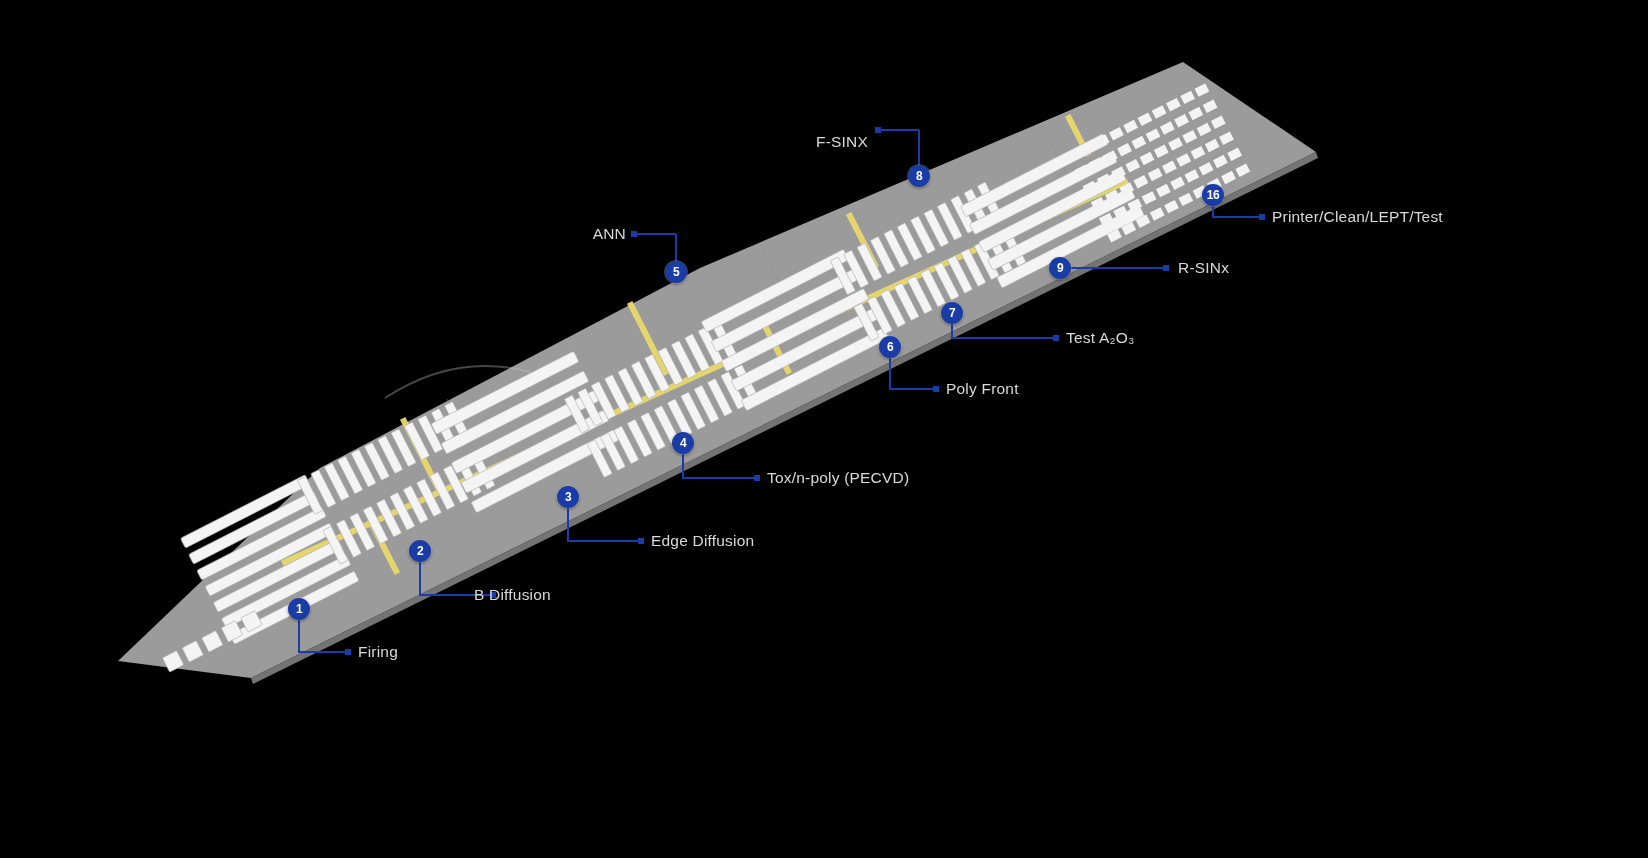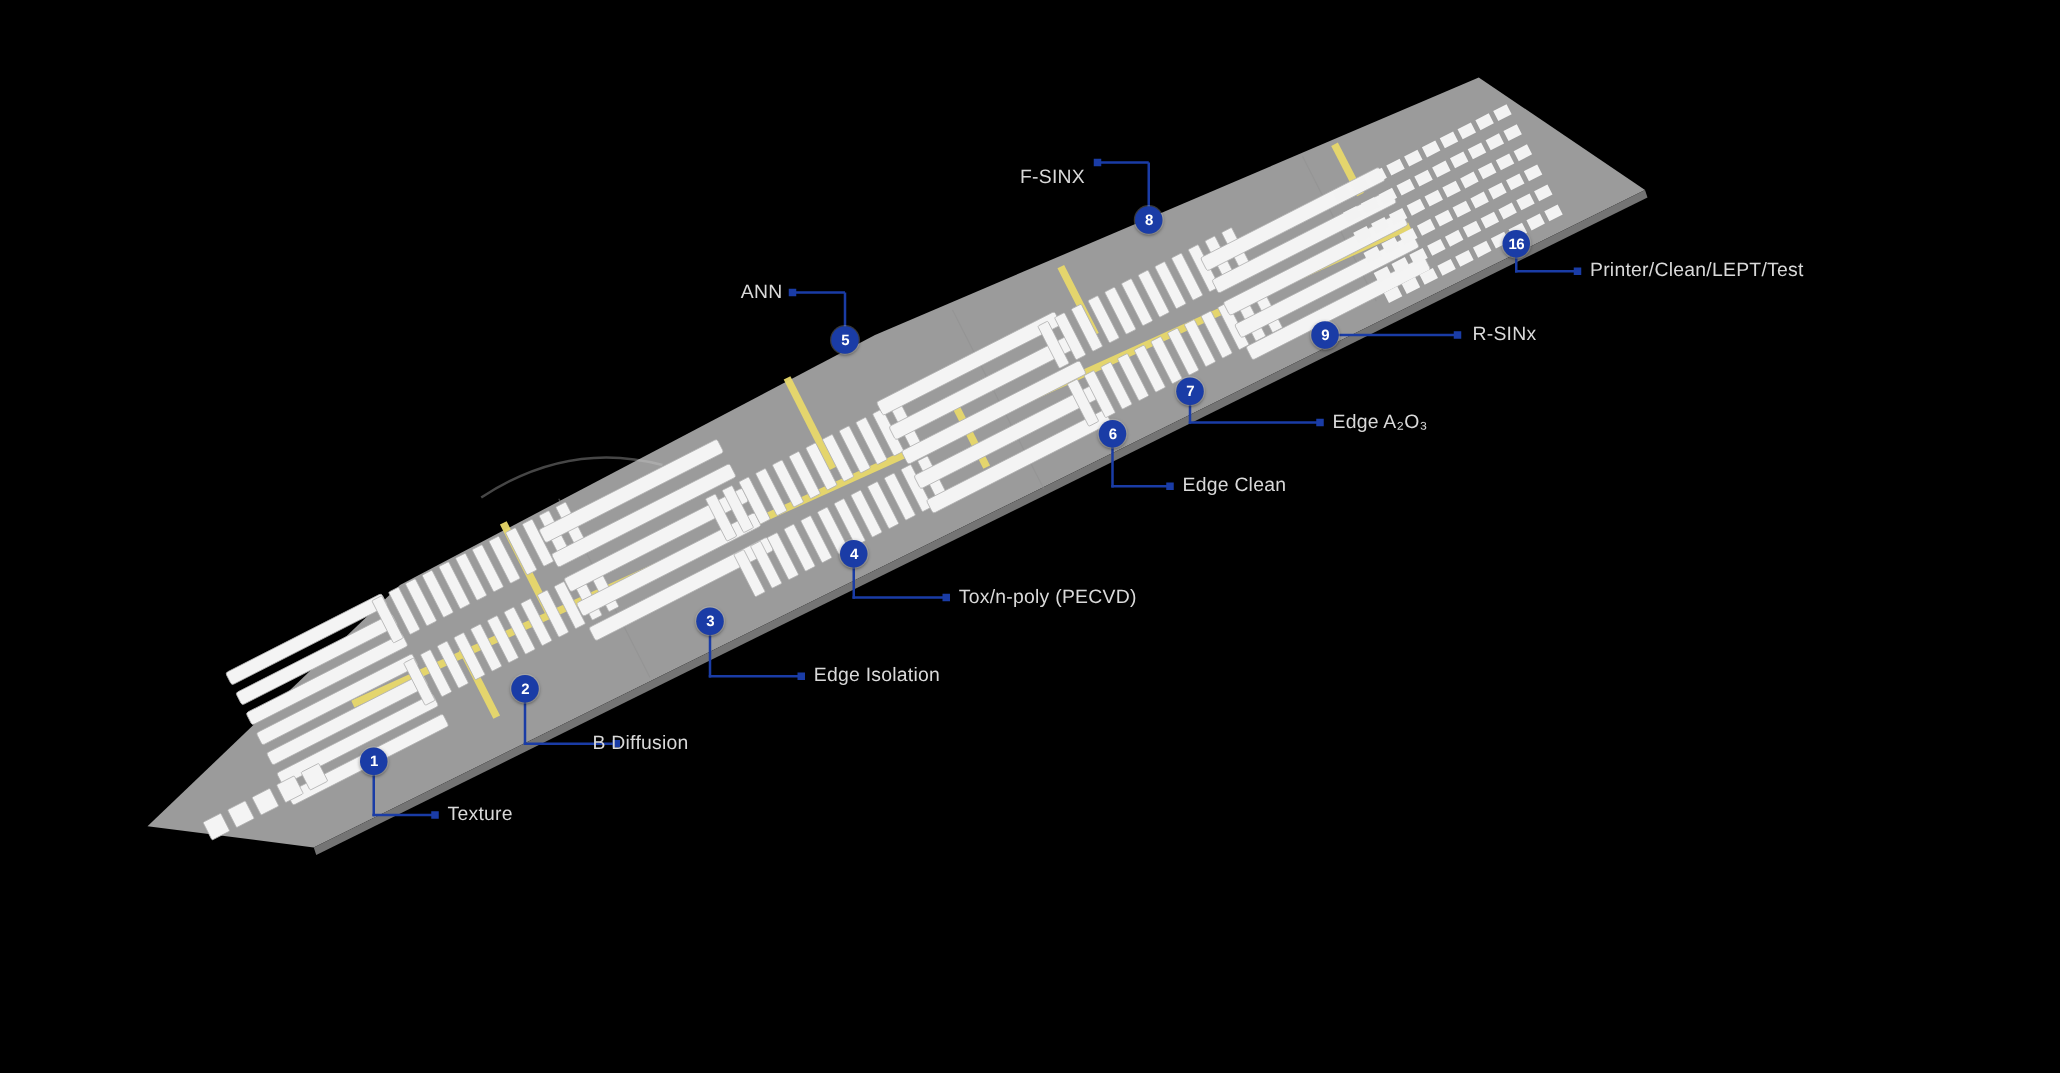"Edge A₂O₃" div.lbl { text: Edge -> Test }
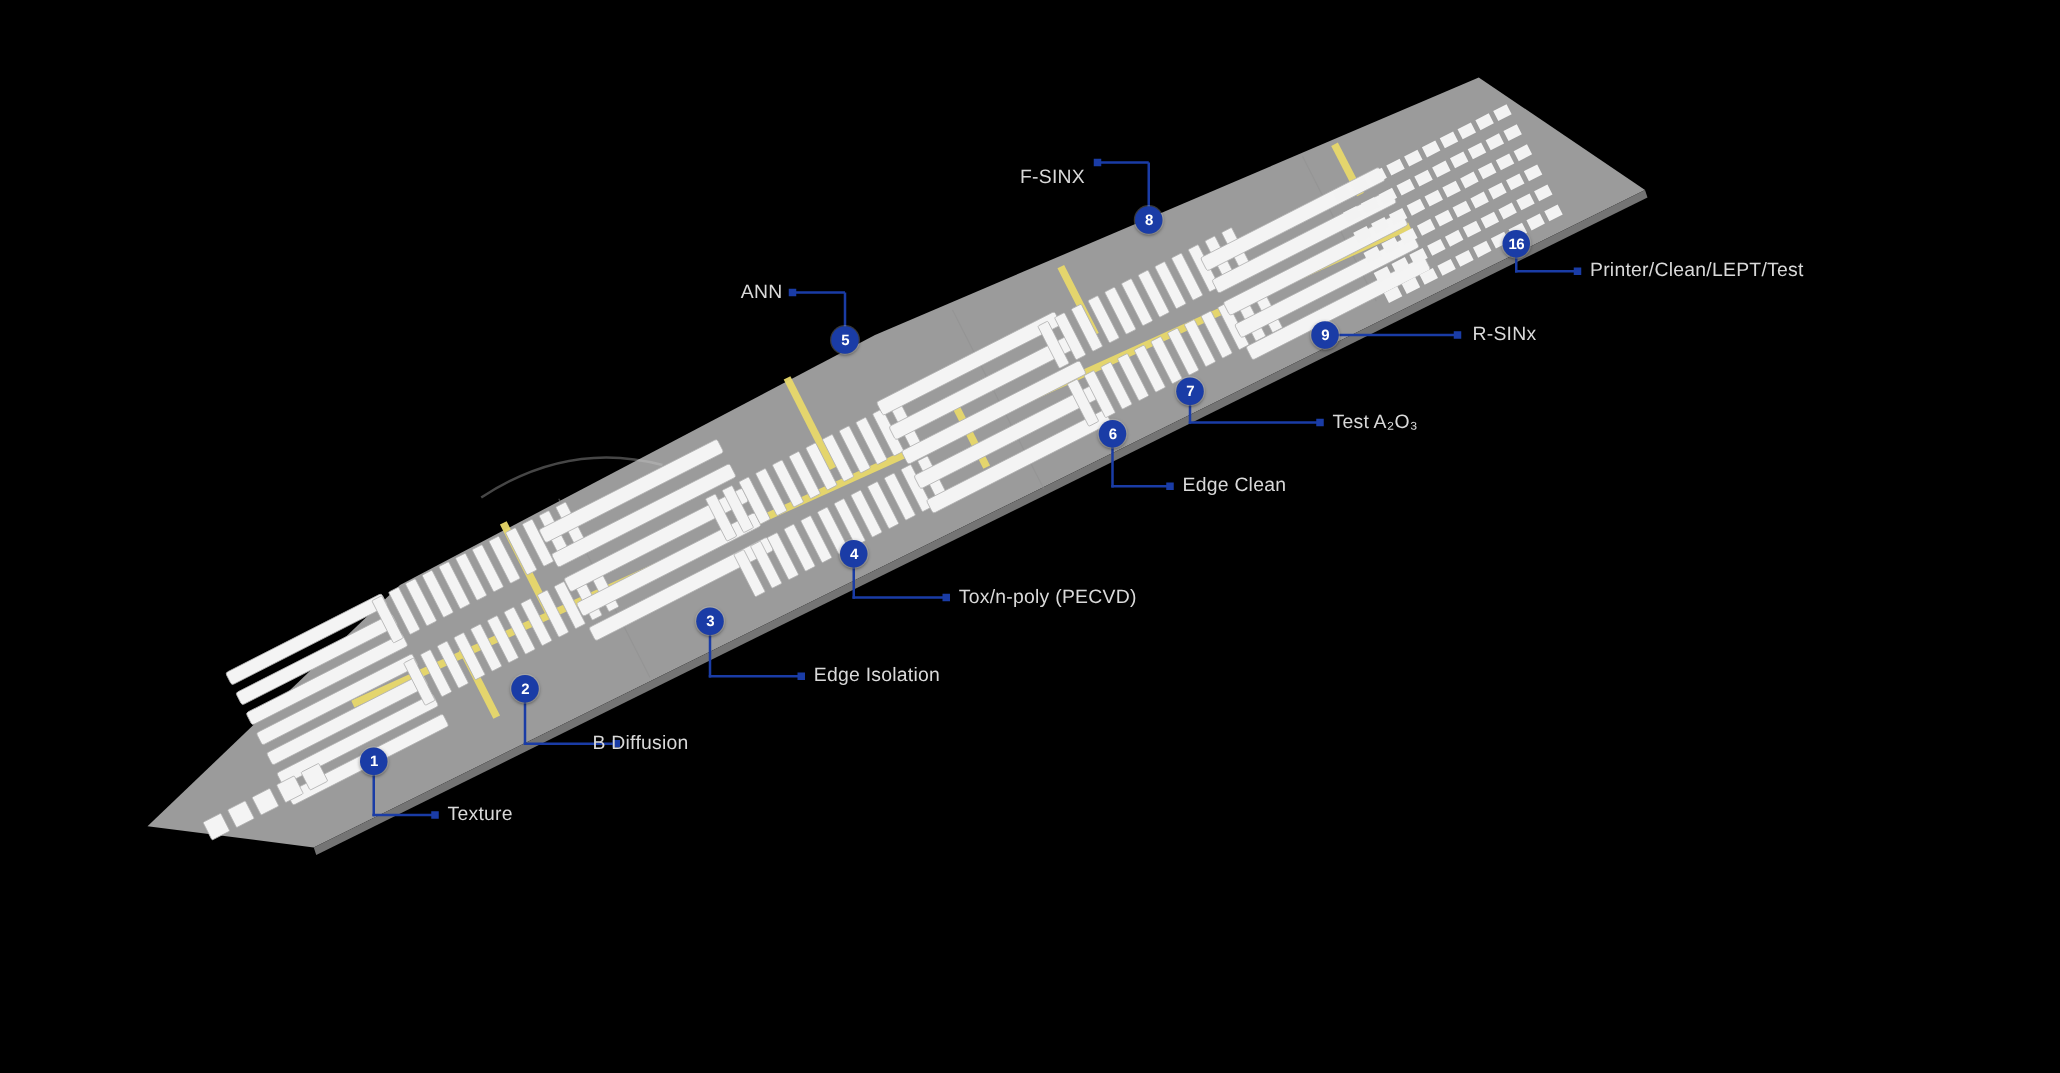"Edge Clean" div.lbl { text: Edge Clean -> Poly Front }
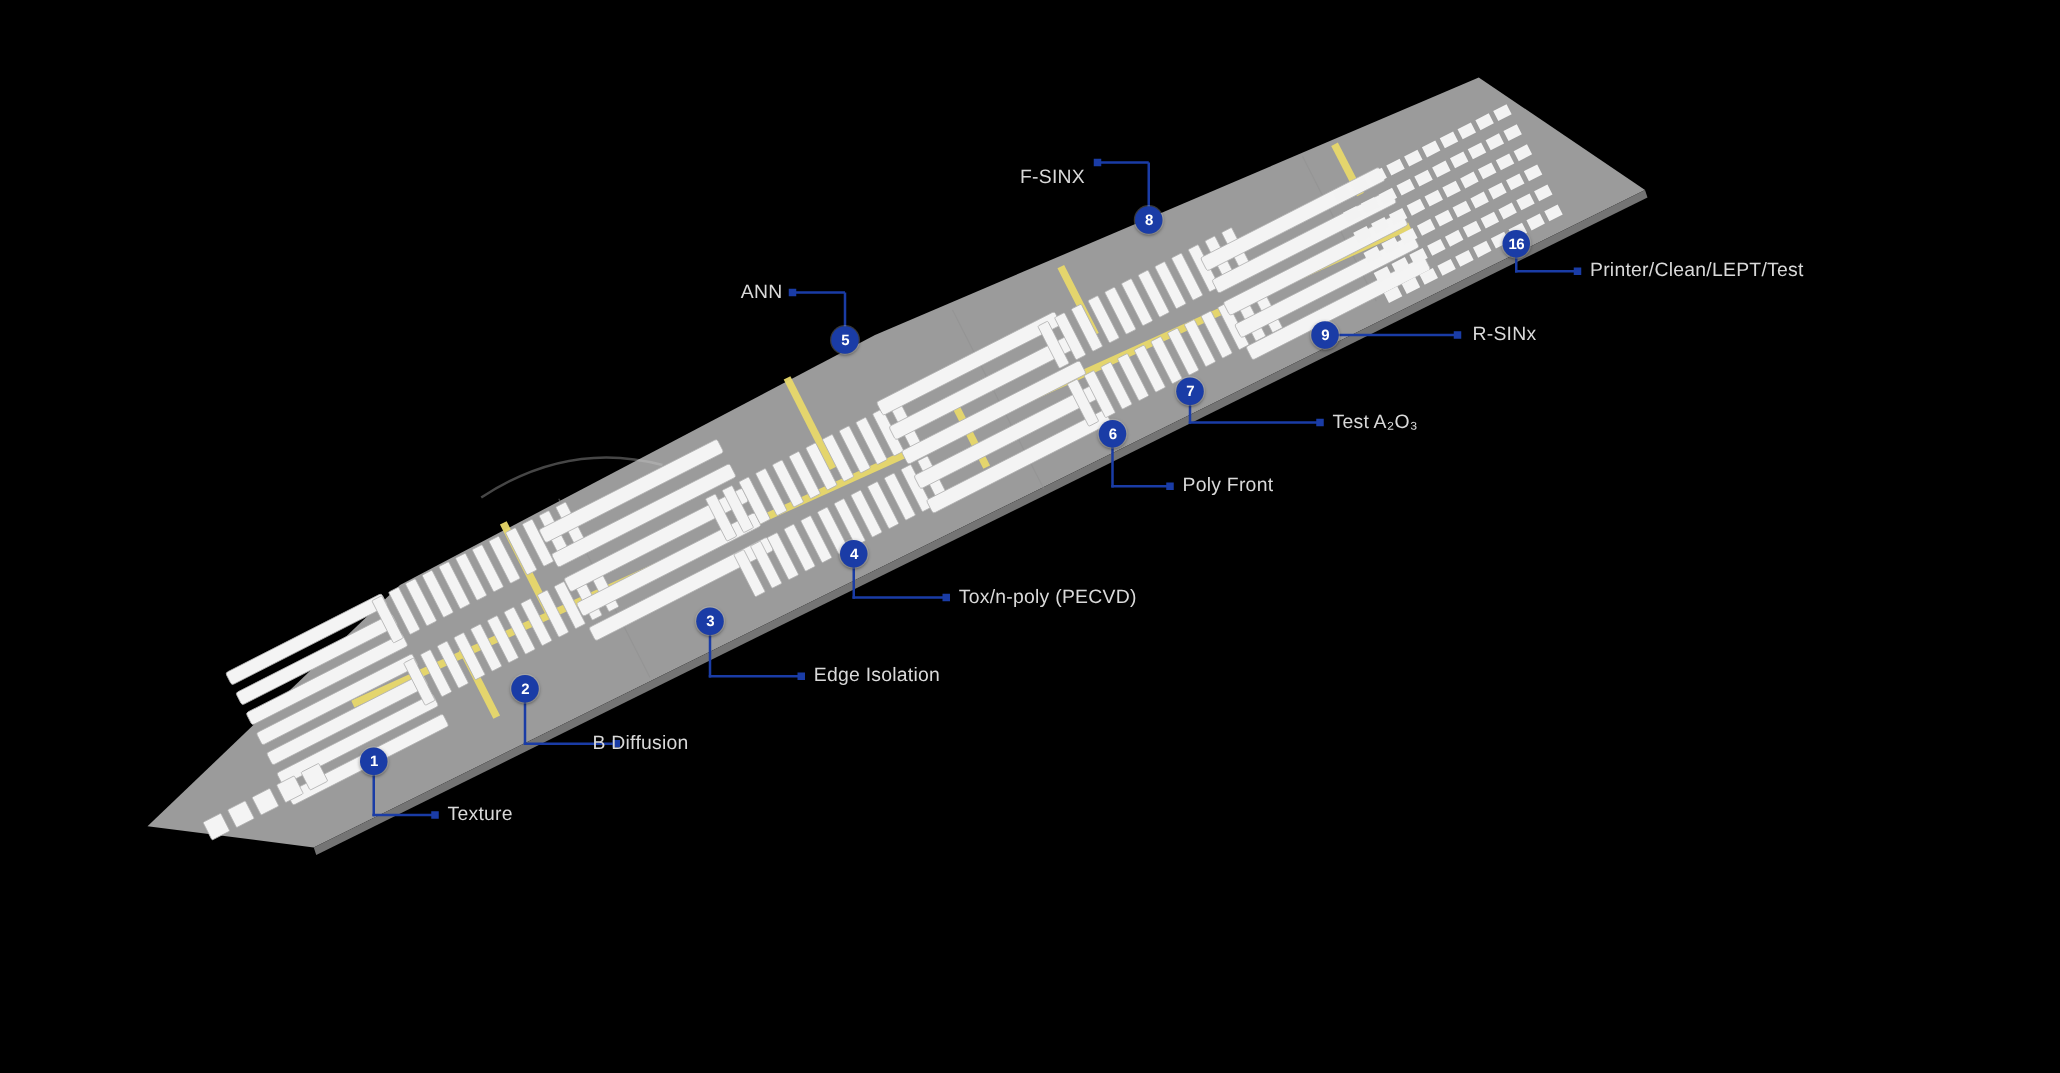"Edge Isolation" div.lbl { text: Isolation -> Diffusion }
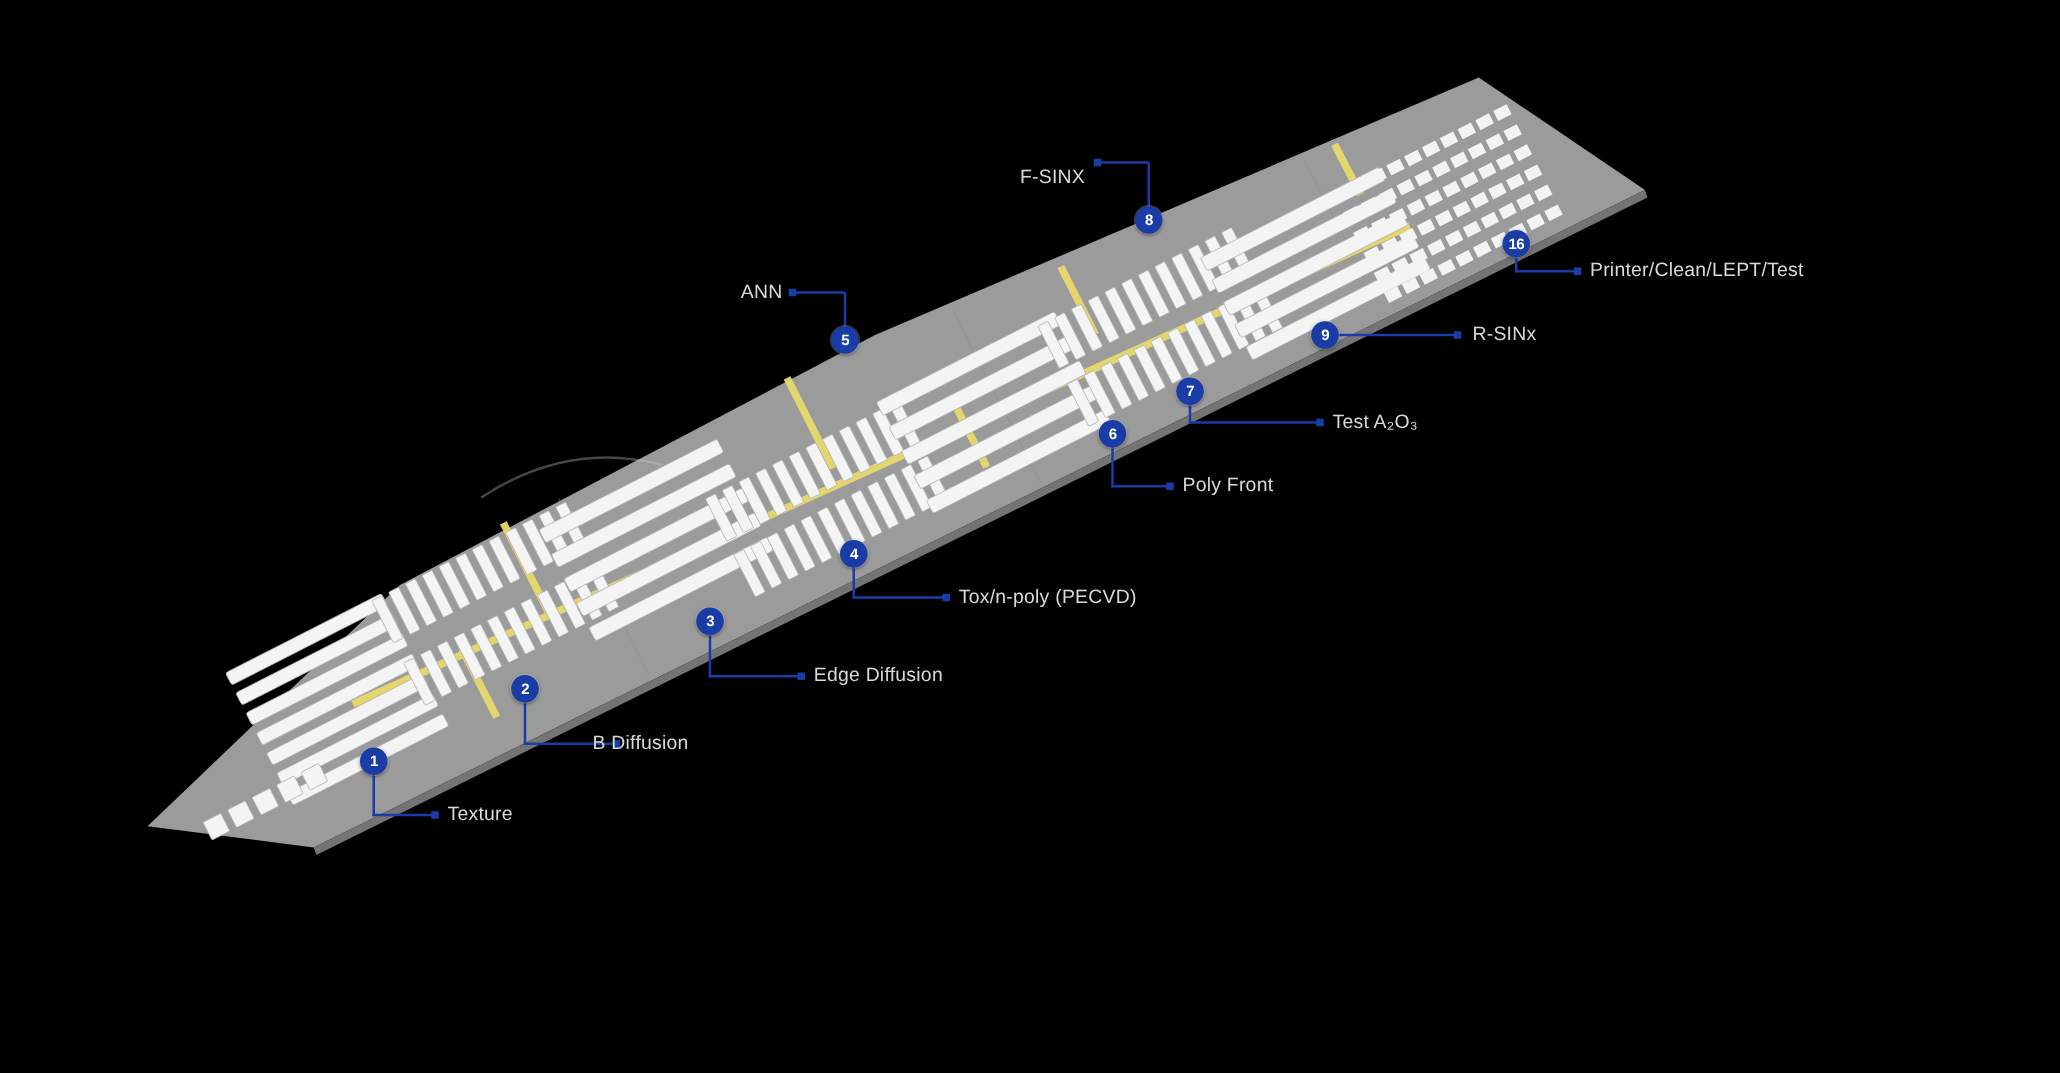"Texture" div.lbl { text: Texture -> Firing }
